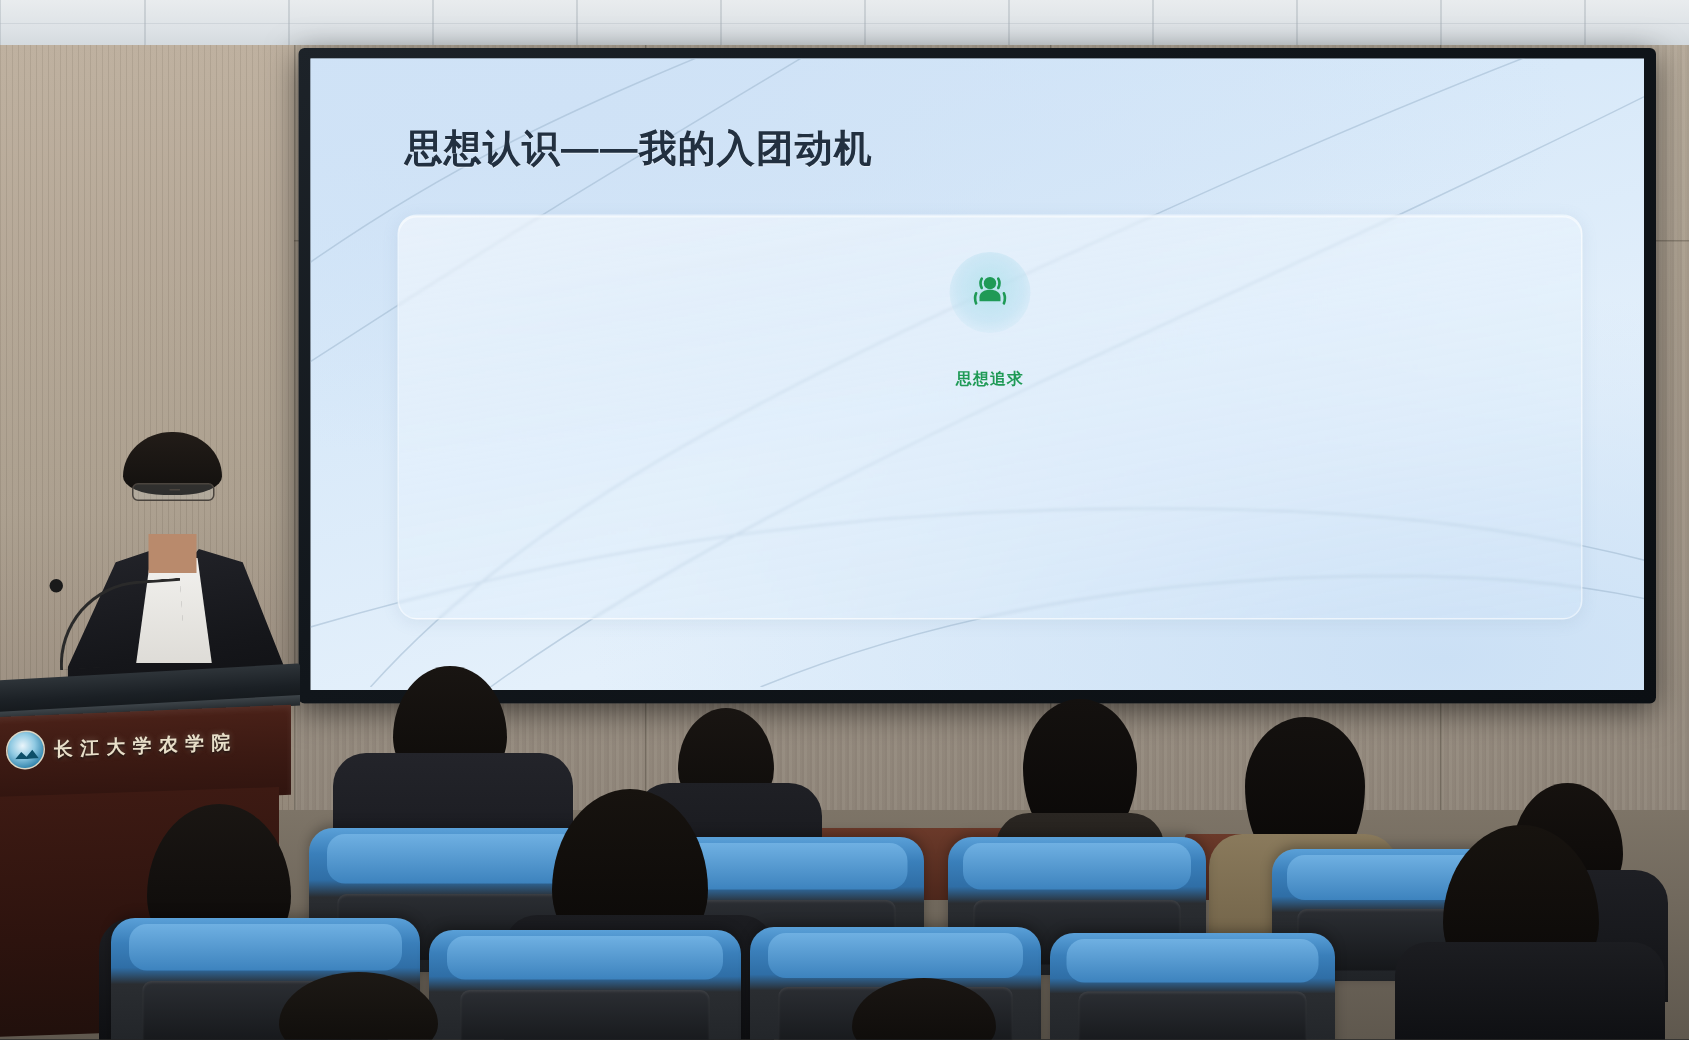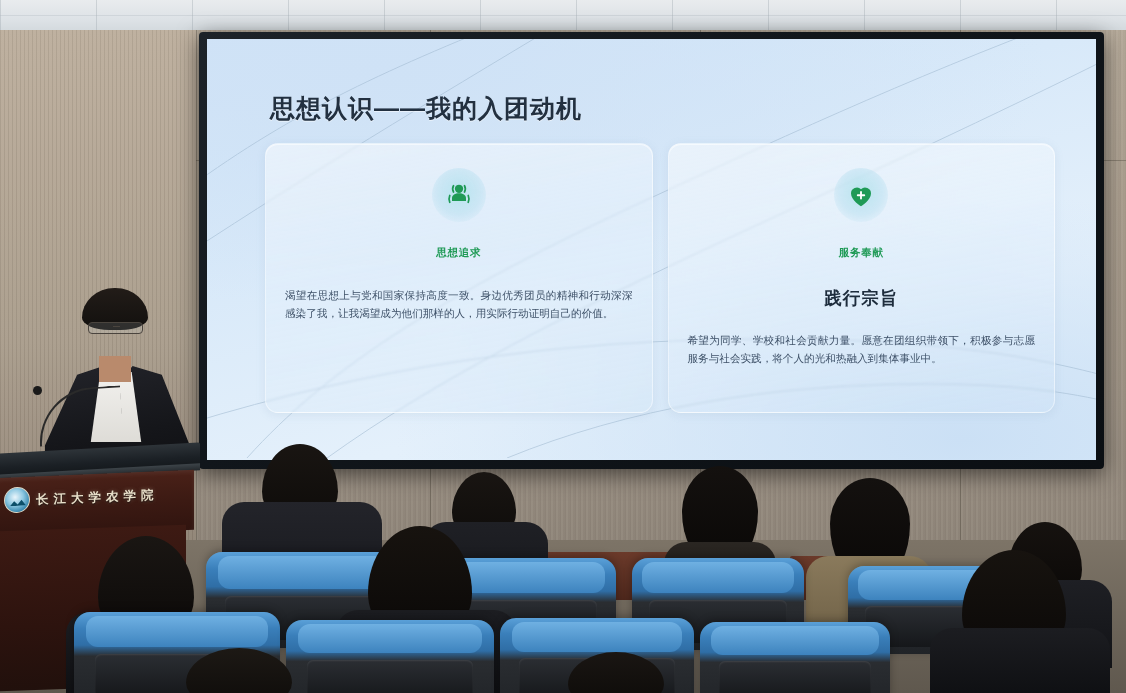"思想认识——我的入团动机" .slide-title { top: 53px -> 43px }
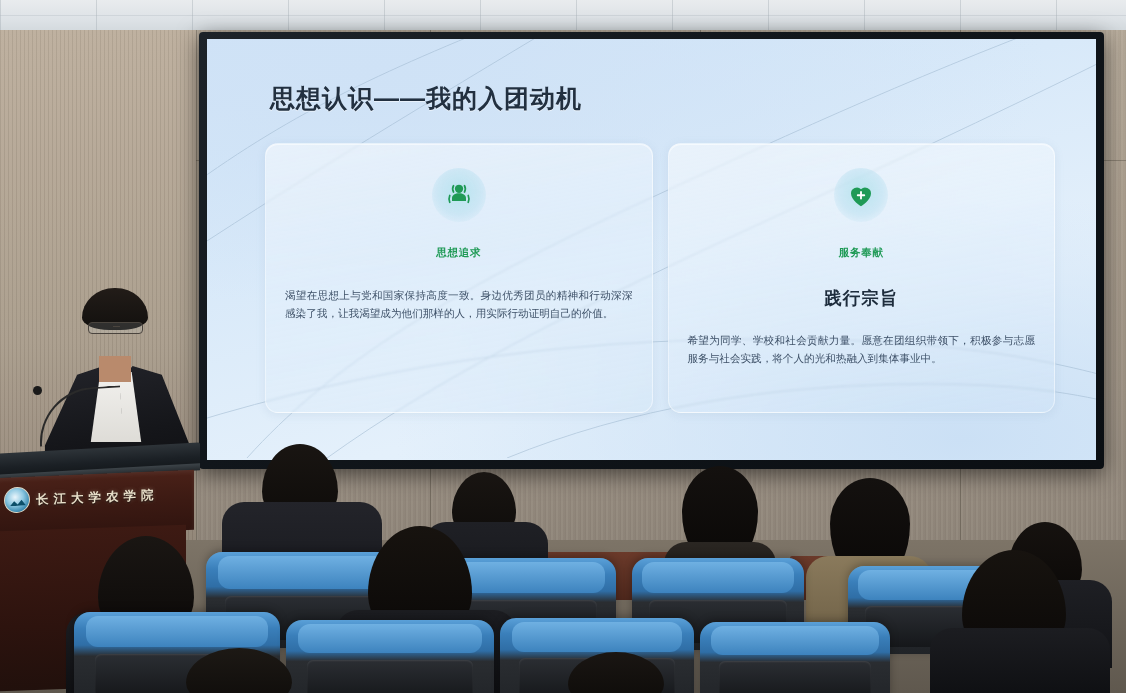"思想追求" .card-kicker { margin-bottom: 26px -> 0 }
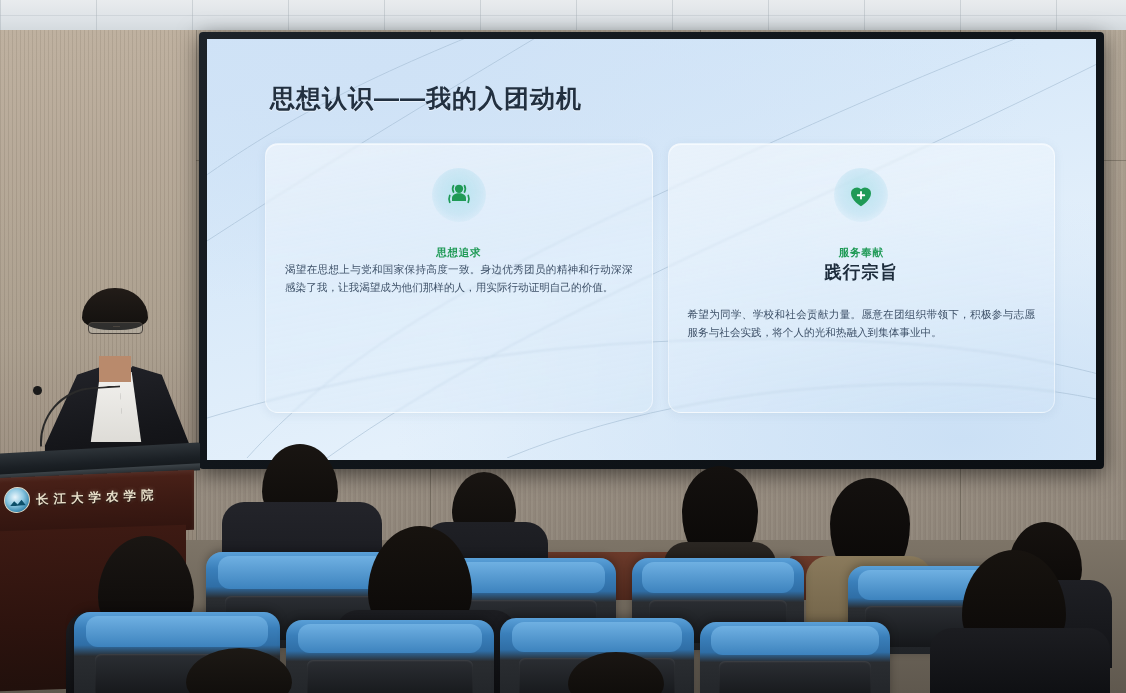"服务奉献" div.card { html: <div> <div> <svg> <path></path> <path></path> </svg> </div> <div>服务奉献</div> <div>践行宗旨</div> <div>希望为同学、学校和社会贡献力量。愿意在团组织带领下，积极参与志愿服务与社会实践，将个人的光和热融入到集体事业中。</div> </div> -> none }
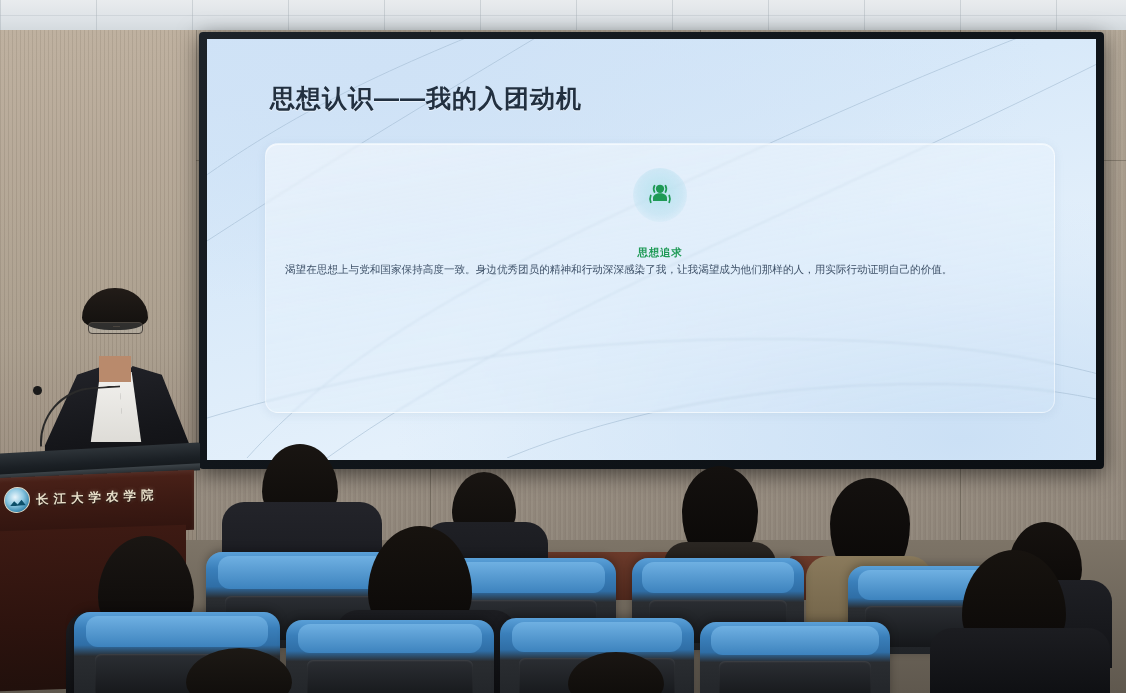"渴望在思想上与党和国家保持高度一致。身边优秀团员的精神和行动深深感染了我，让我渴" div.card-body { html: <div>渴望在思想上与党和国家保持高度一致。身边优秀团员的精神和行动深深感染了我，让我渴望成为他们那样的人，用实际行动证明自己的价值。</div> -> none }
